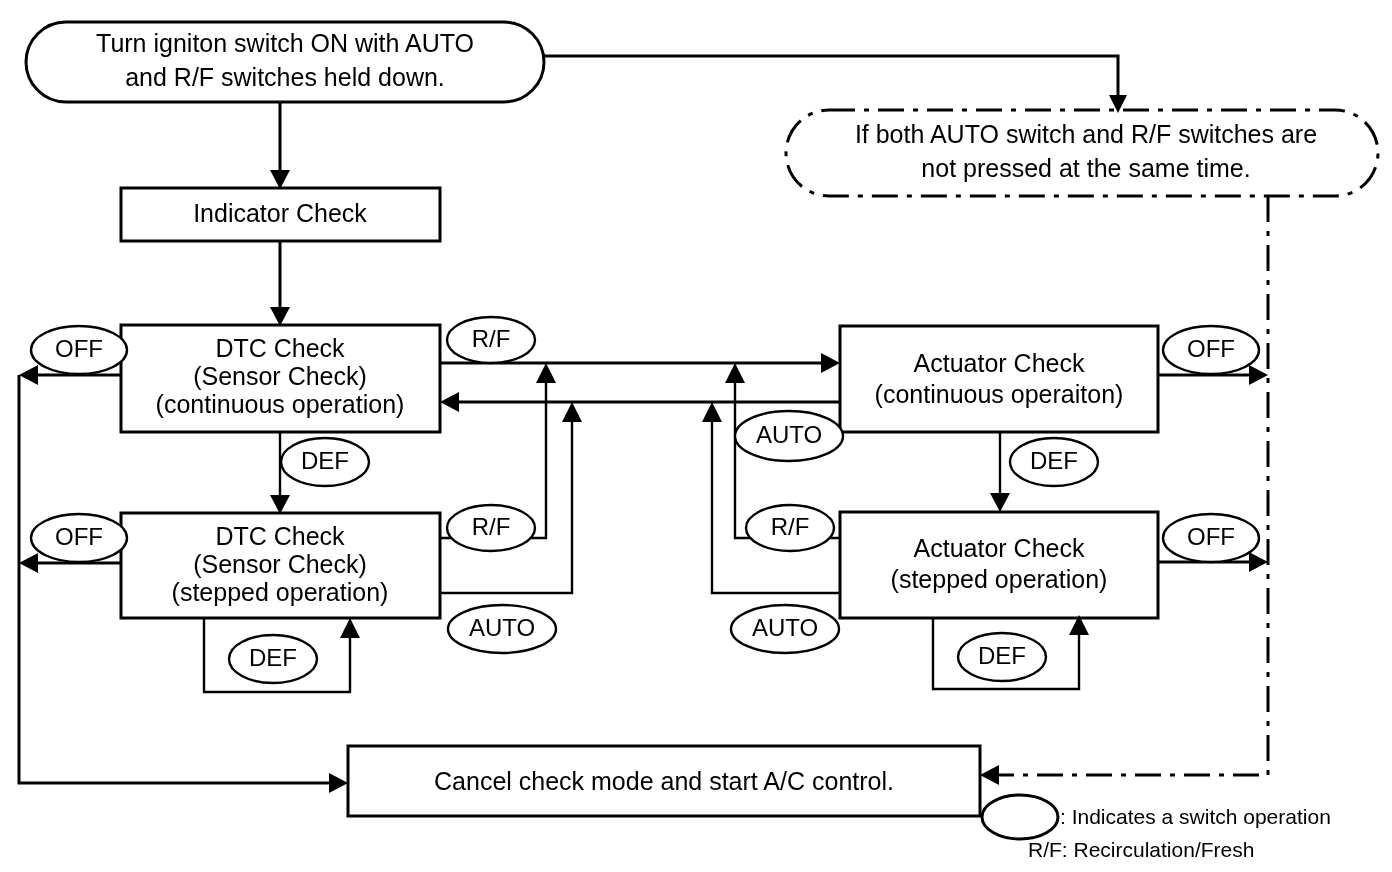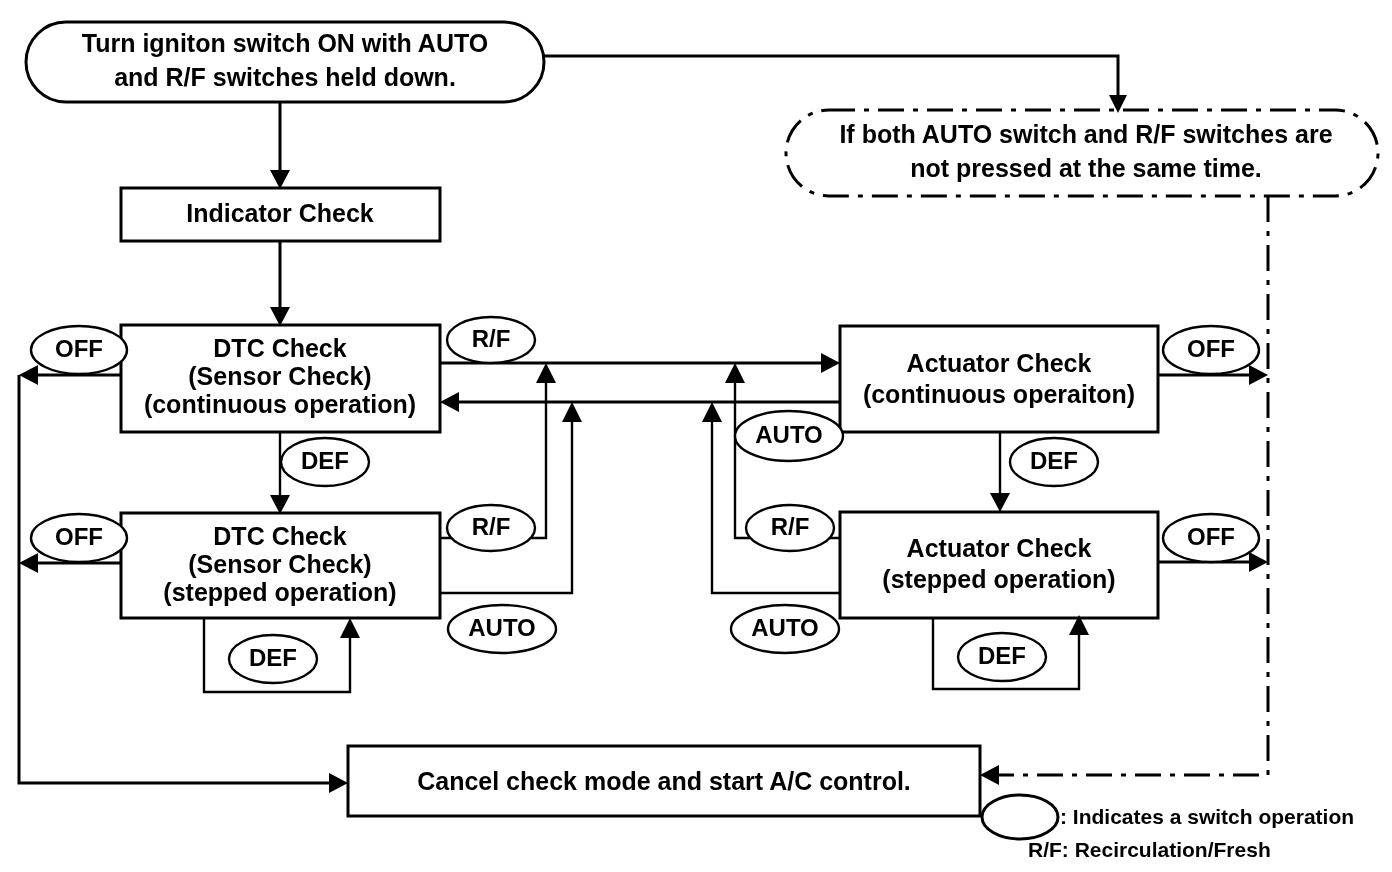"Turn igniton switch ON with" #diagram-root { font-weight: bold -> none }
